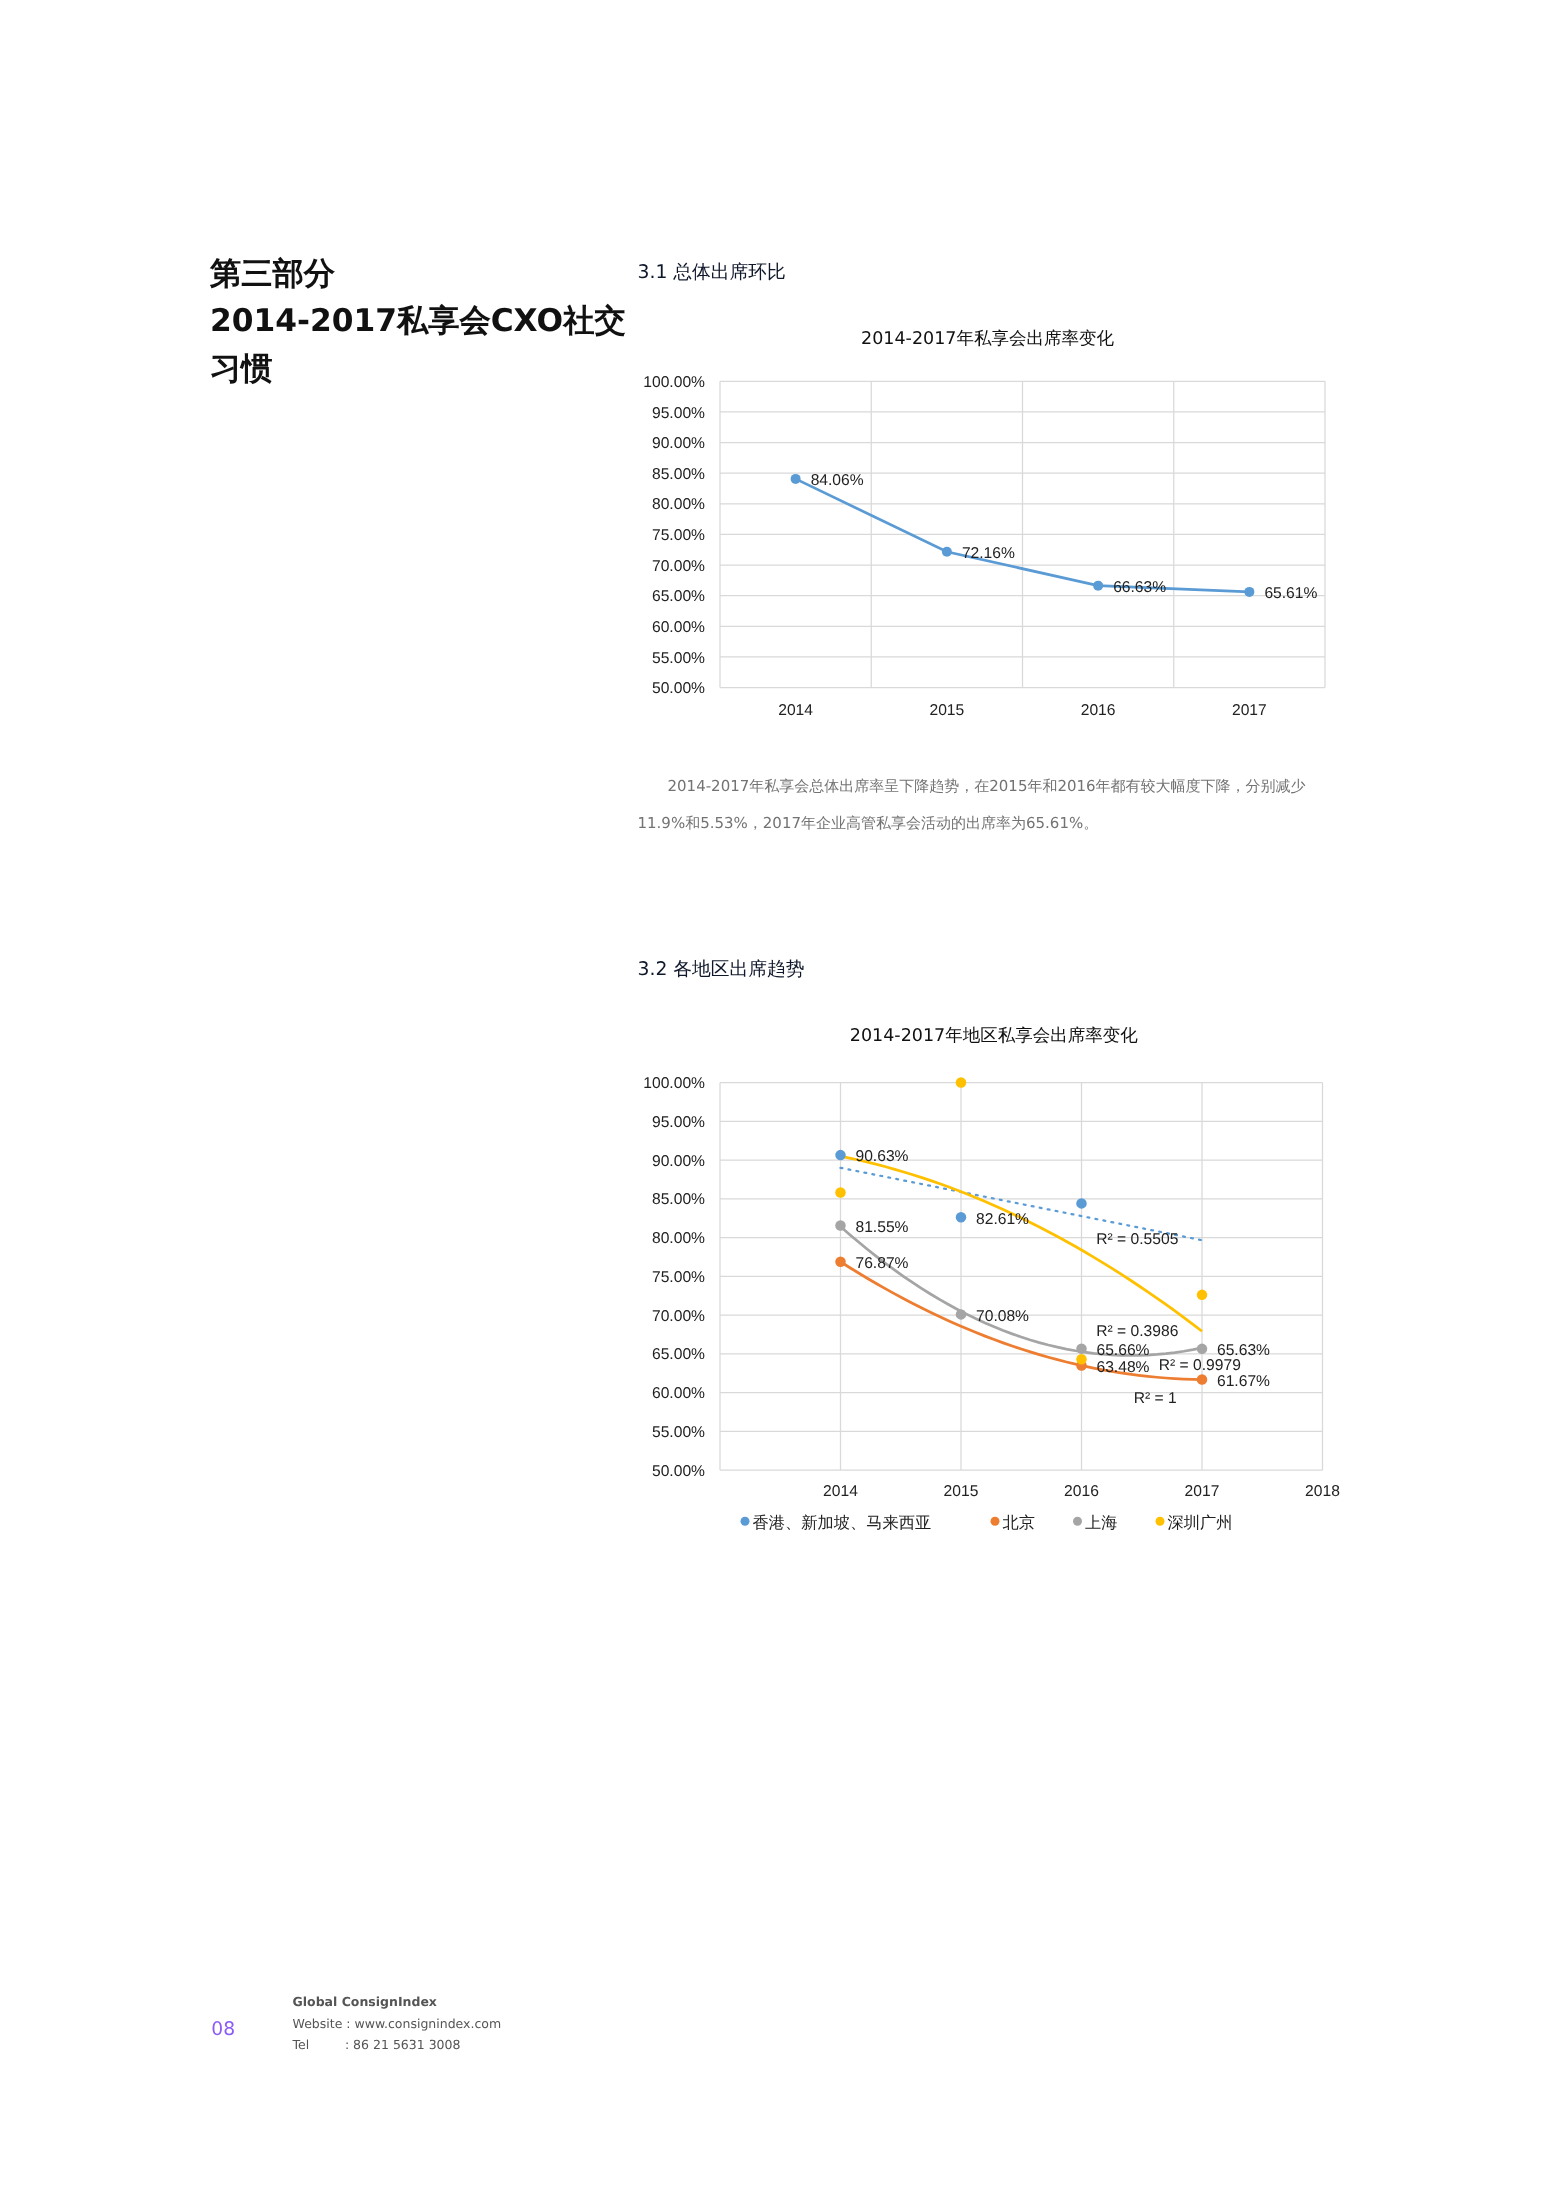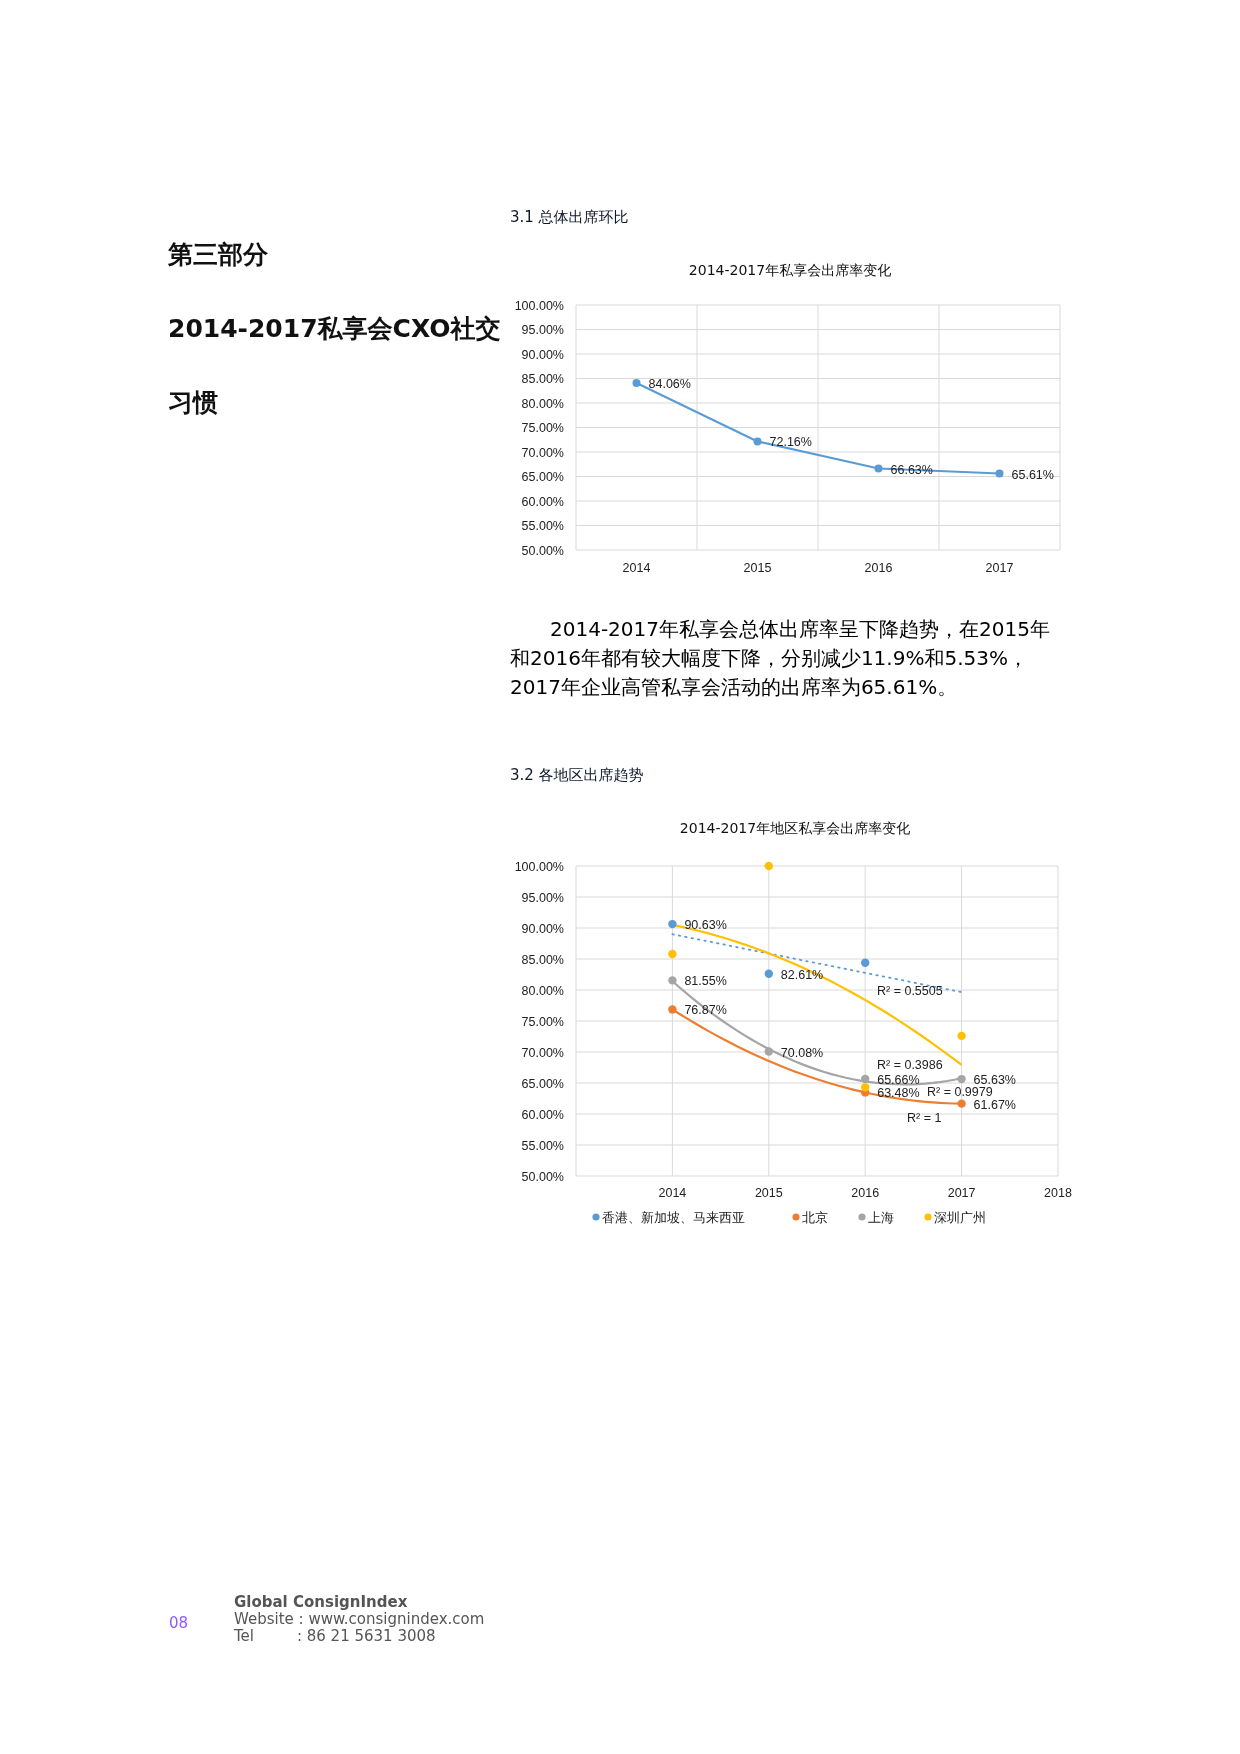"第三部分" .section-title div { margin-top: 36px -> none }
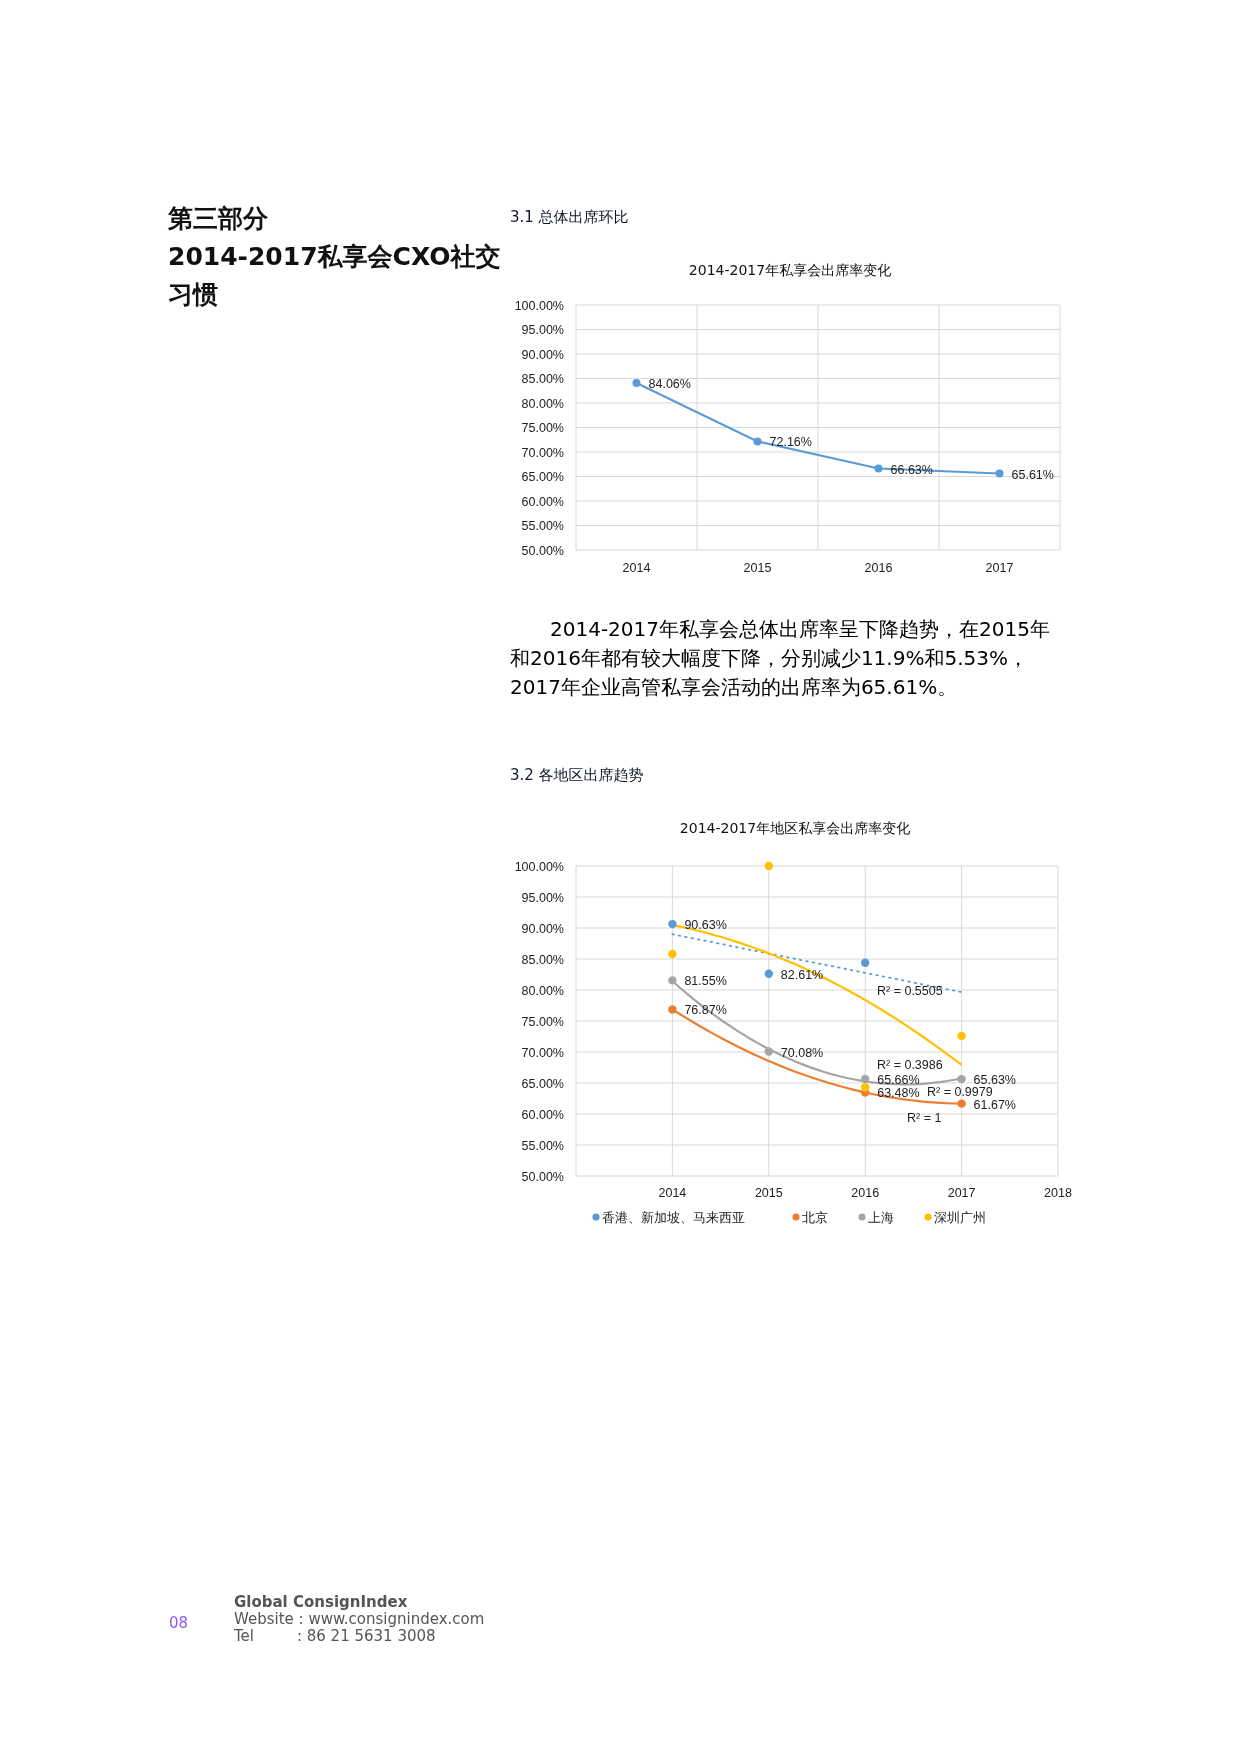"2014-2017年私享会总体出席率呈下降趋势，在2015年和2016年都有较大" .para { color: #000000 -> #737373; font-size: 20px -> 12px }
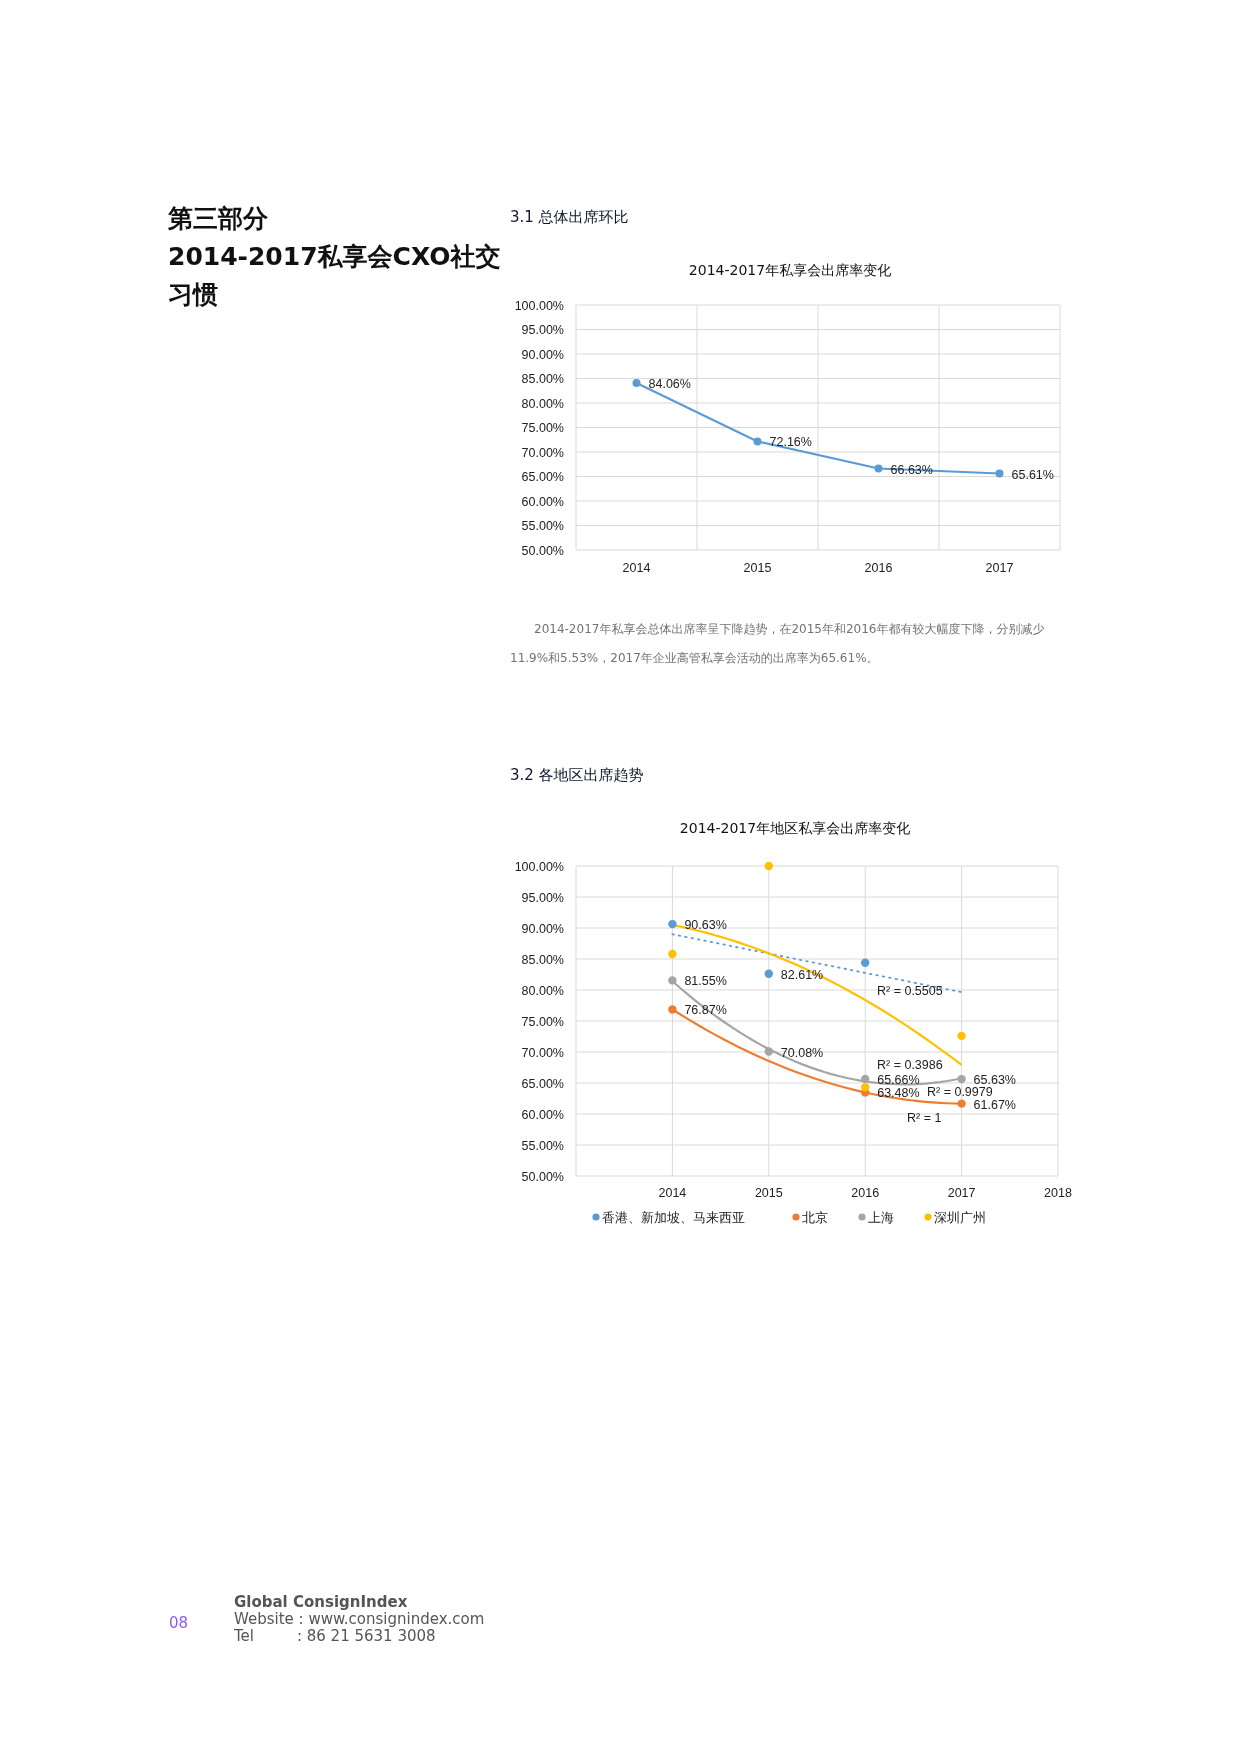"Global ConsignIndex" .footer-info { font-size: 15px -> 10px }
